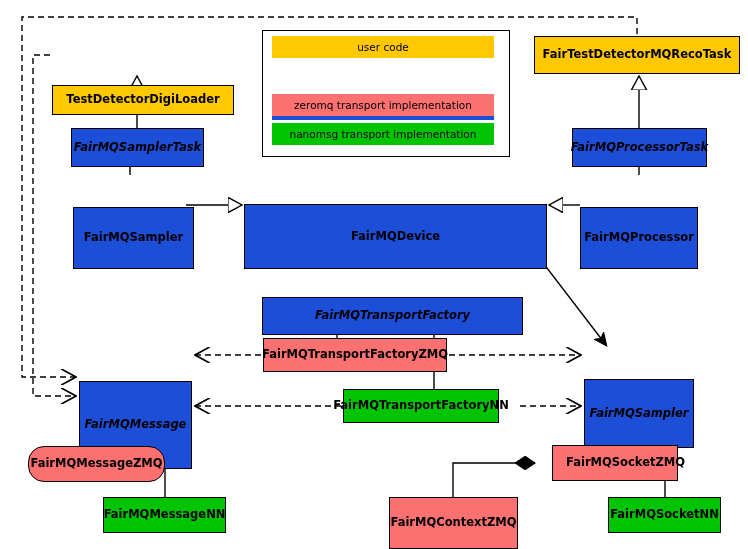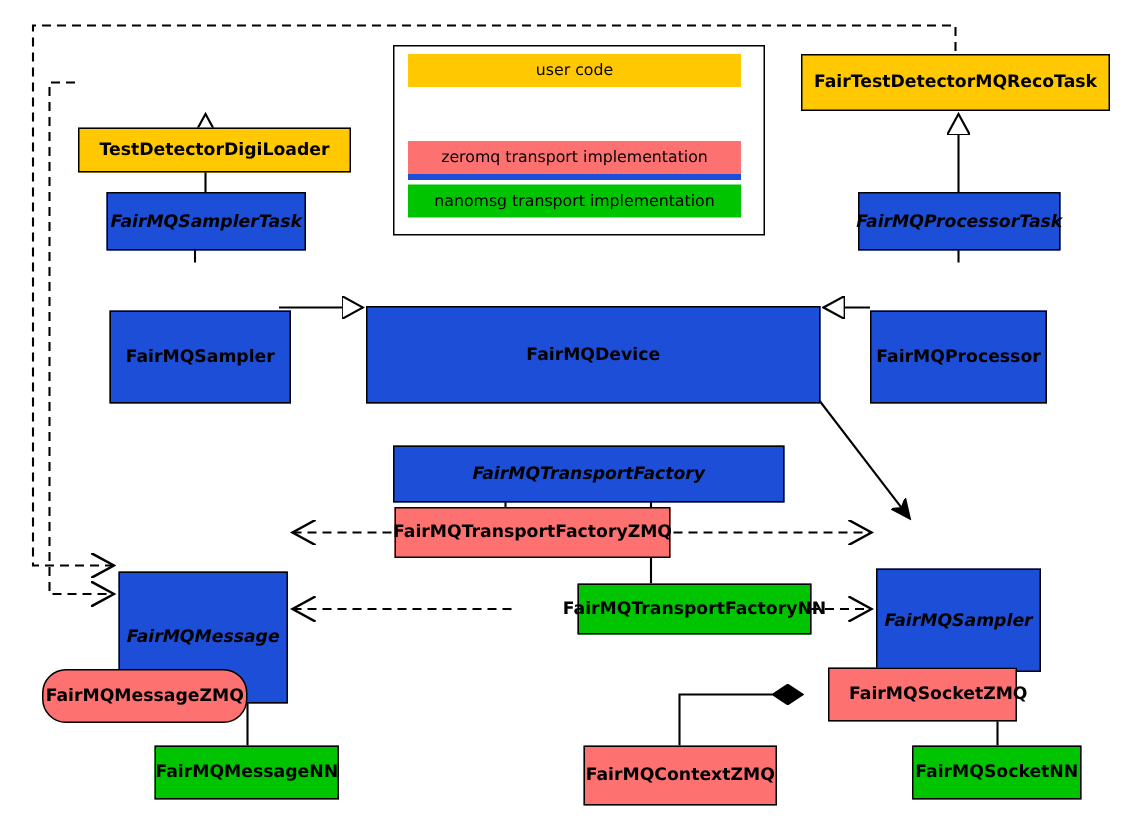"FairMQTransportFactoryNN" div.node { margin-left: 42px -> none }
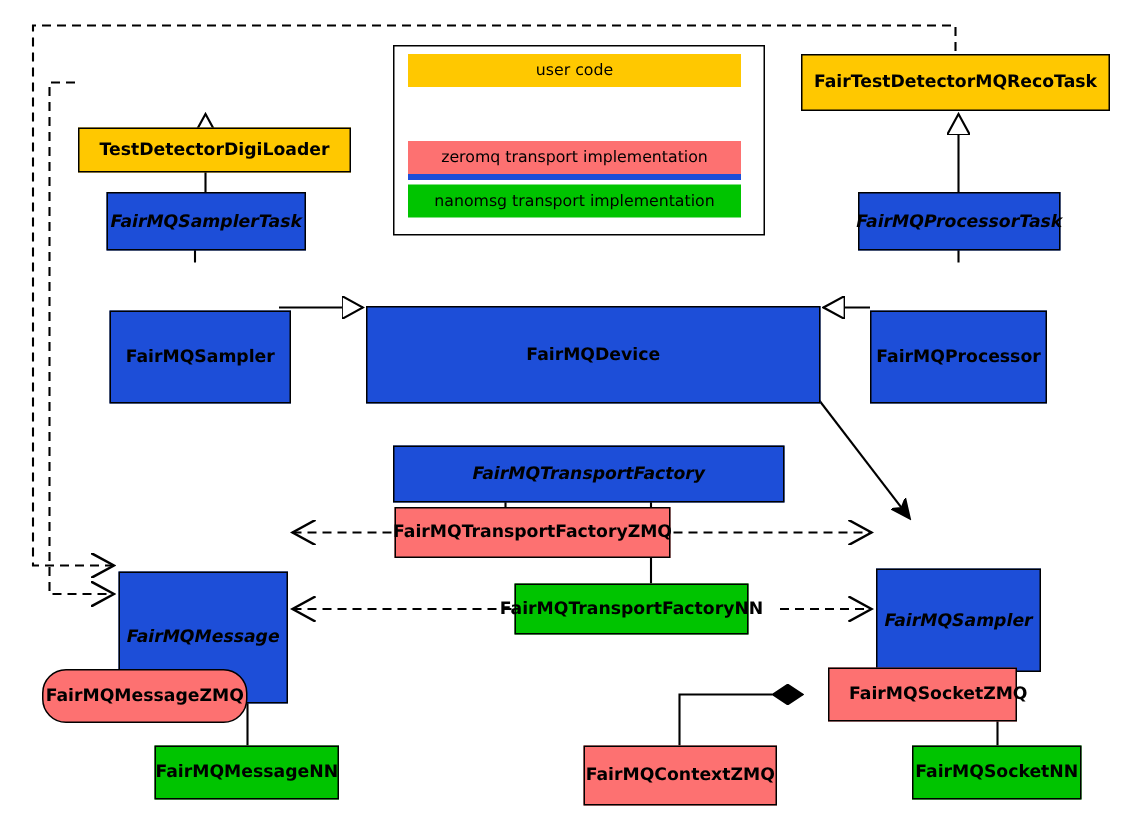"FairMQContextZMQ" div.node { height: 40px -> 52px }
